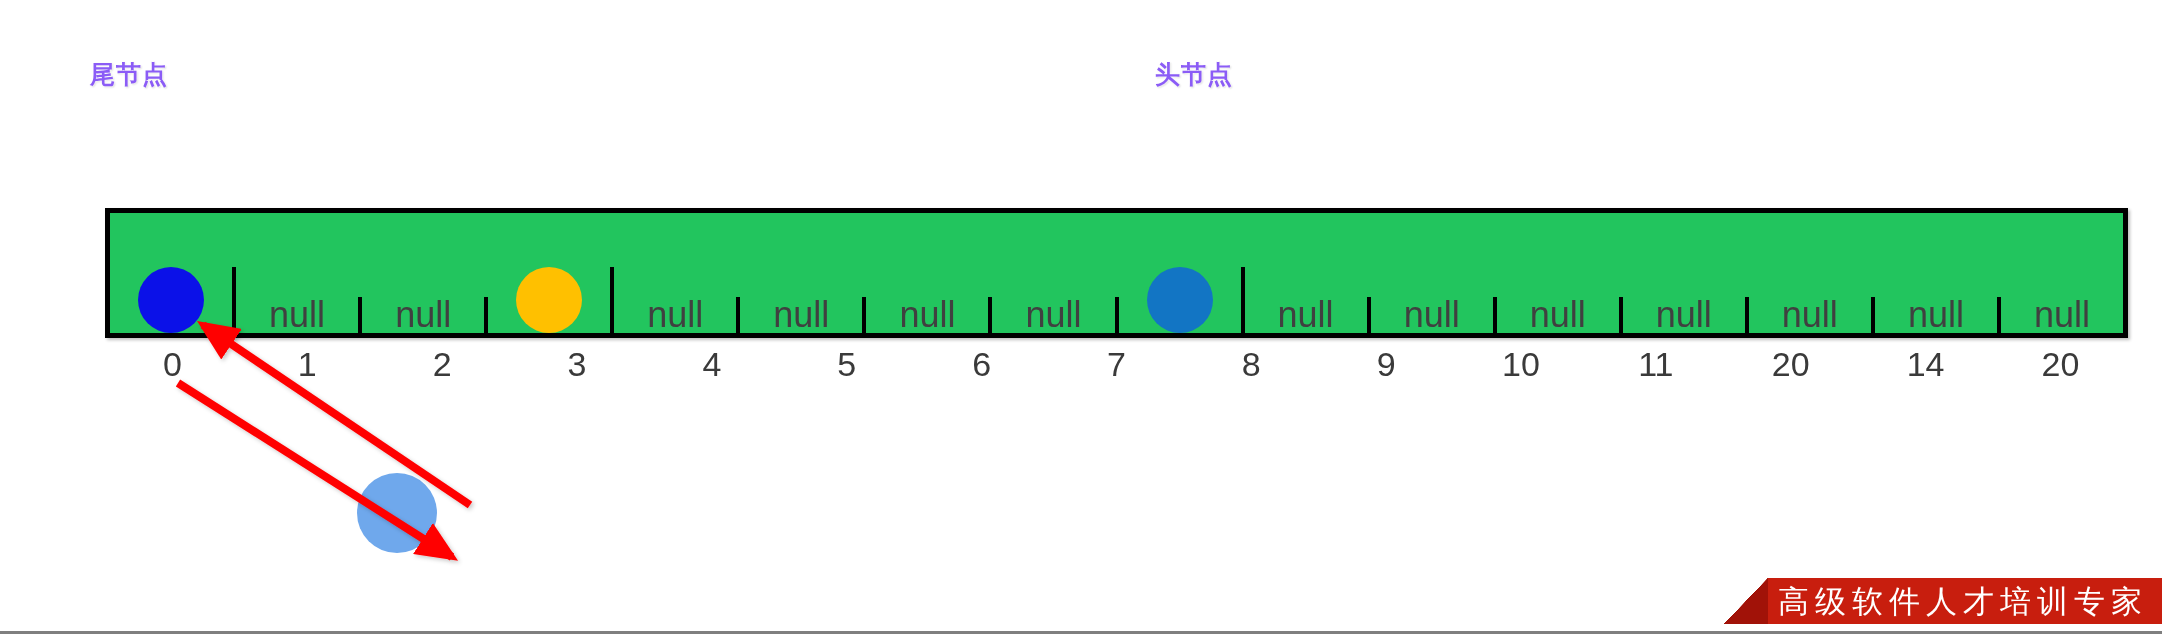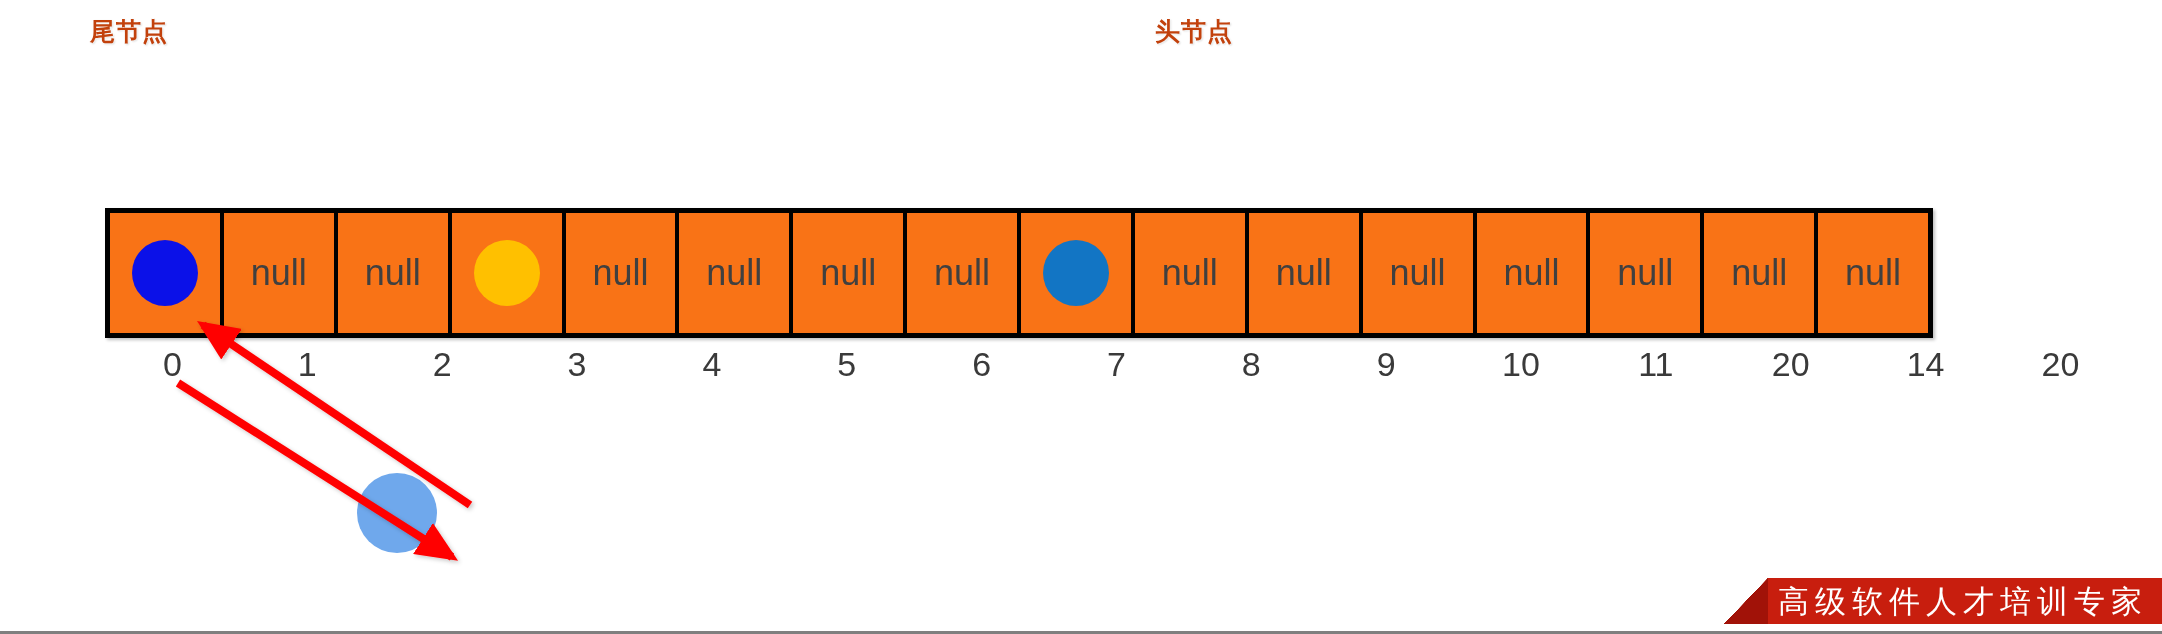"尾节点" .anno-label { color: #c2410c -> #8b5cf6; margin-top: none -> 43px }
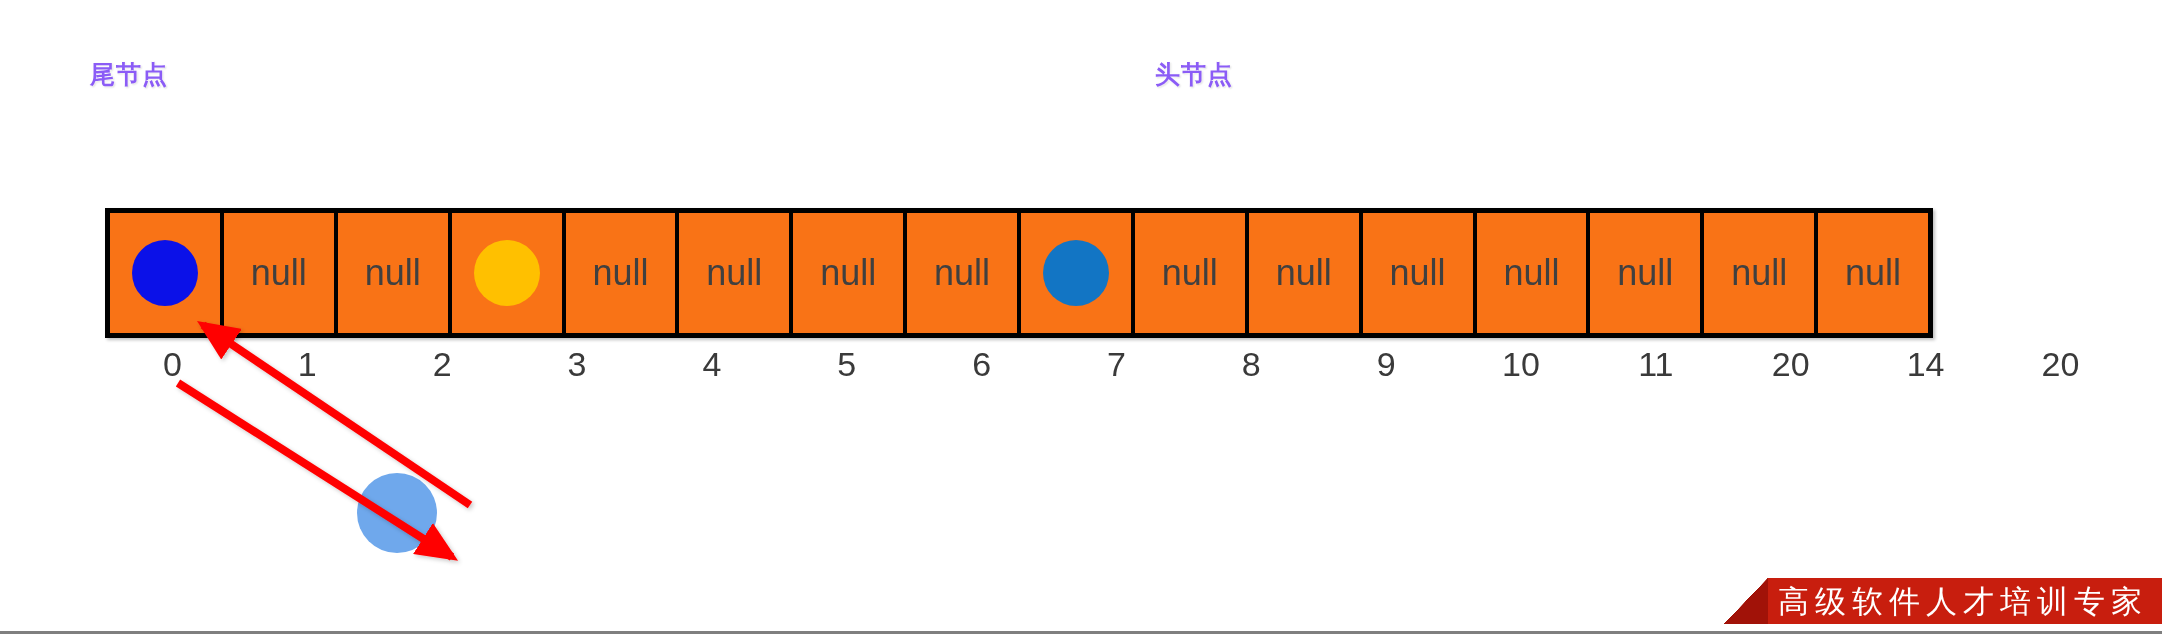"null" #array-table { align-items: none -> flex-end; background: #f97316 -> #22c55e; width: 1828px -> 2023px }
